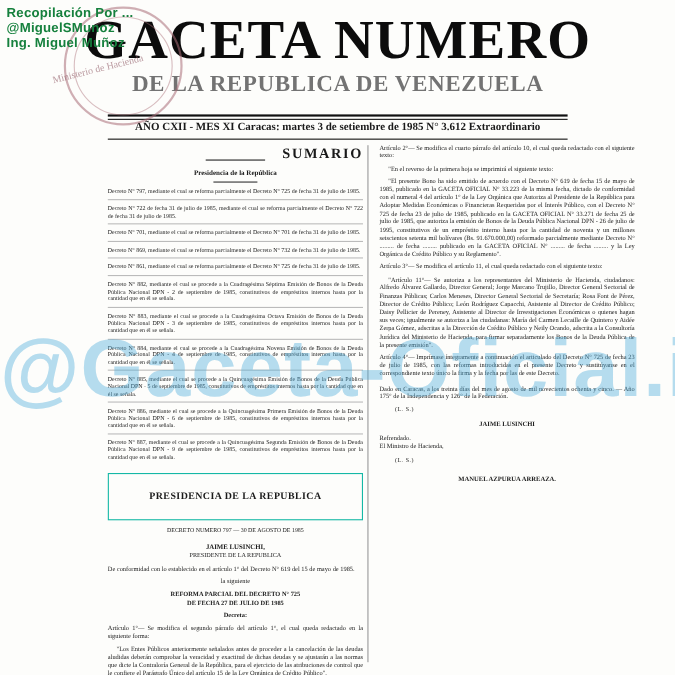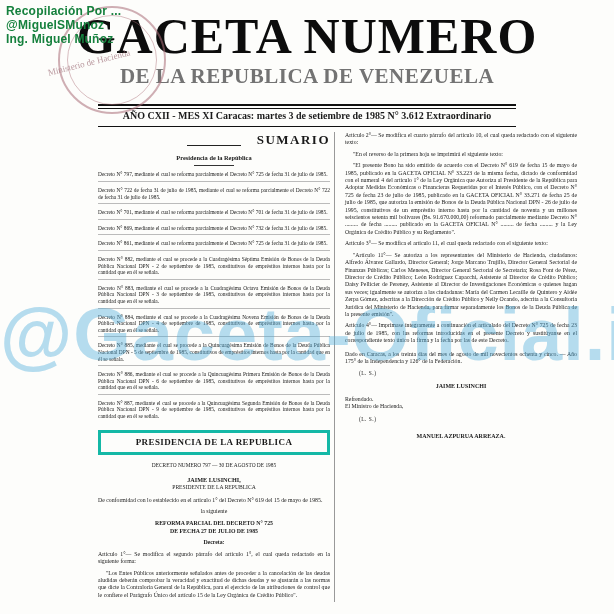"PRESIDENCIA DE LA REPUBLICA" .boxed-title { border: 3px solid #14b8a6 -> 1px solid #14b8a6; padding: 6px 0 -> 17px 0 }
